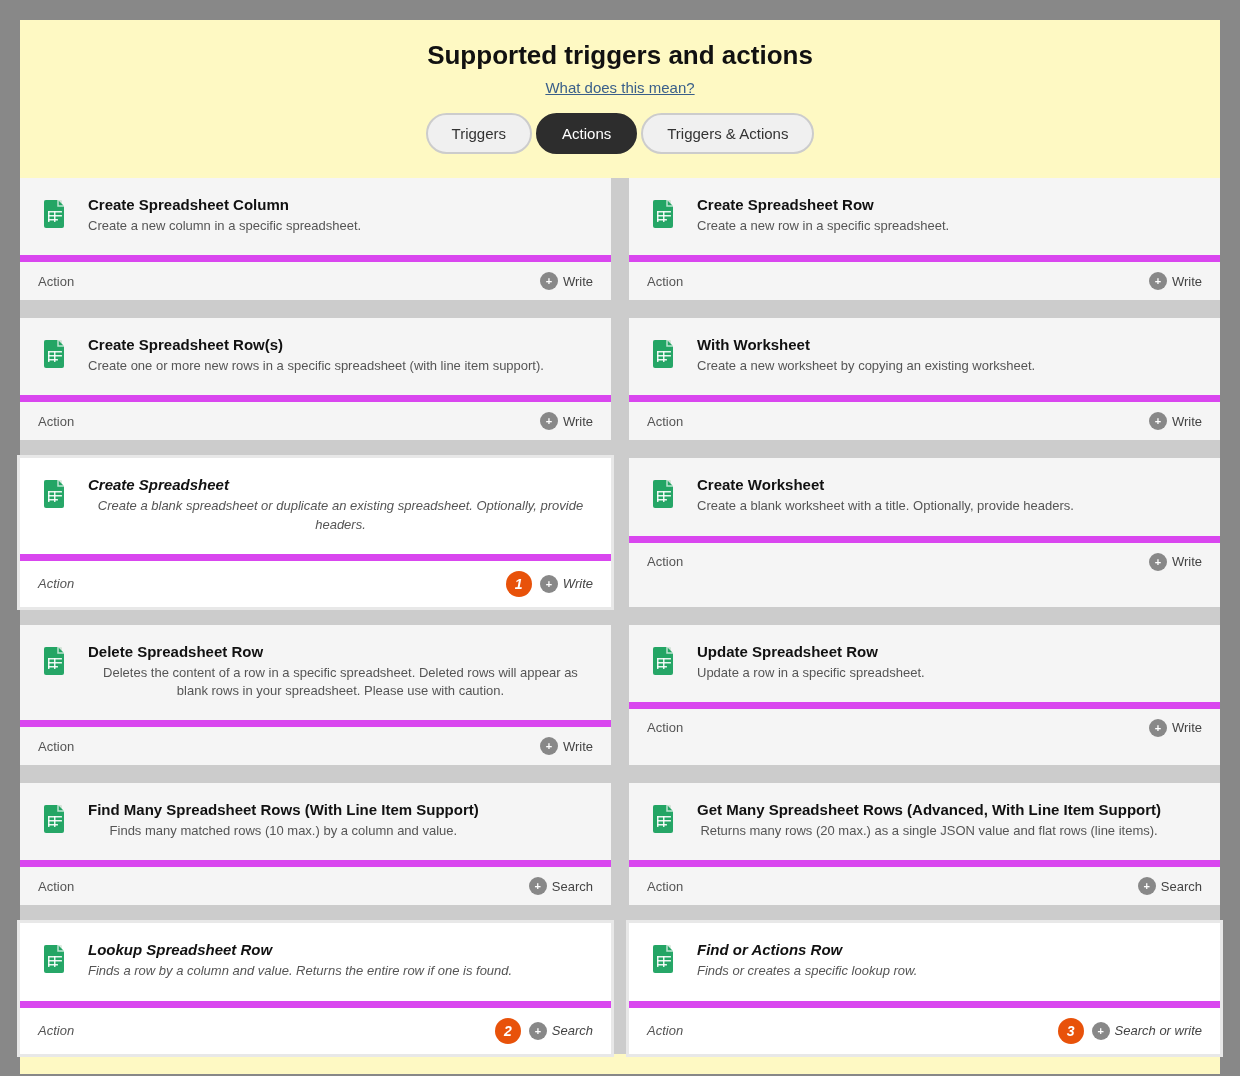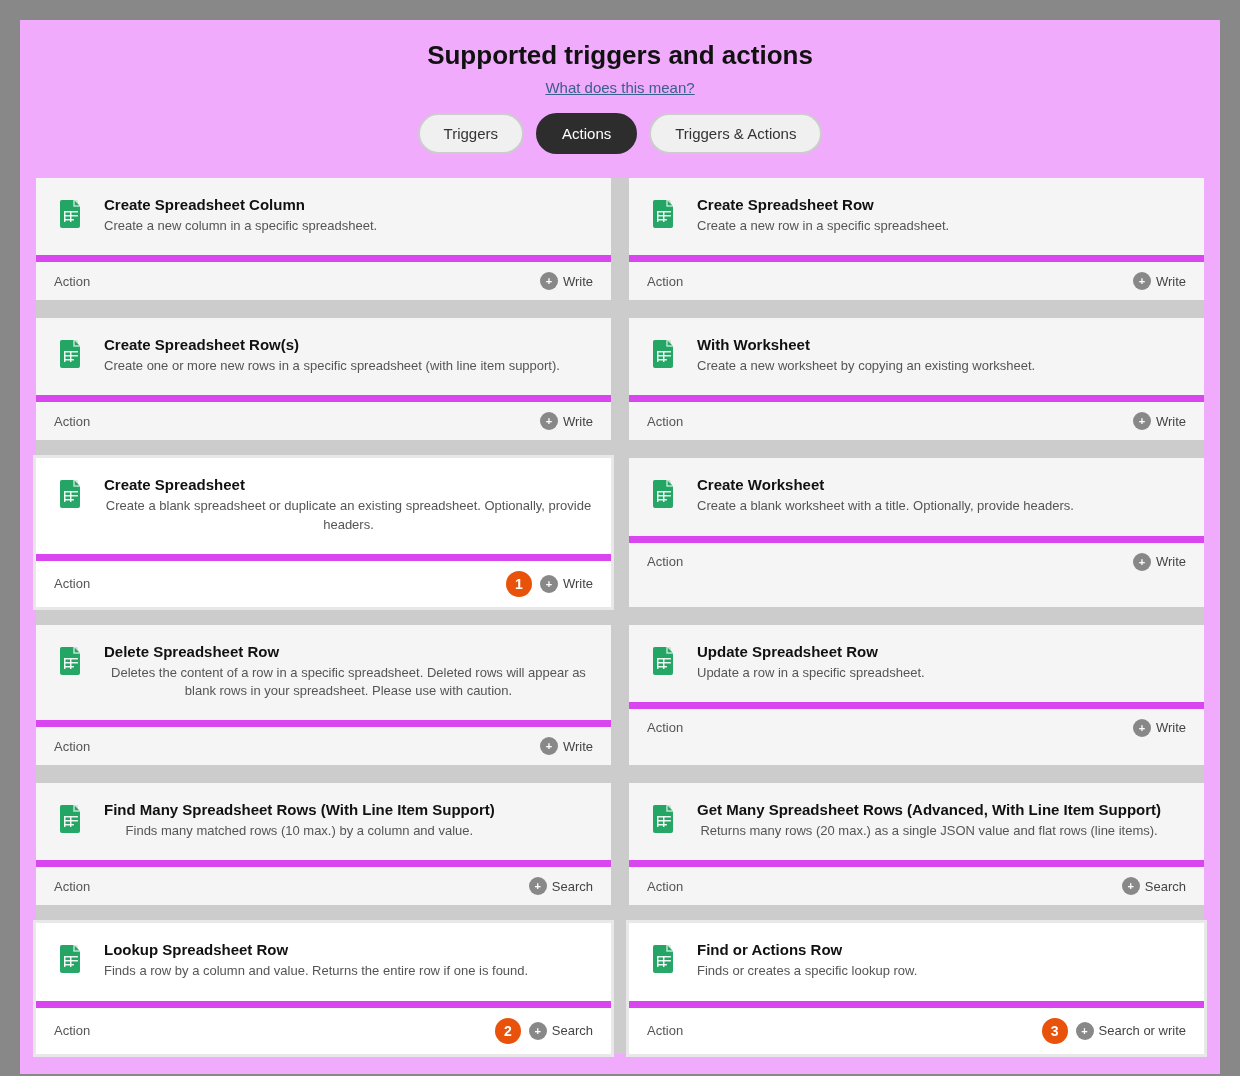"Supported triggers and actions" .page-container { background: #f0abfc -> #fef9c3; padding: 20px 16px -> 20px 0 }
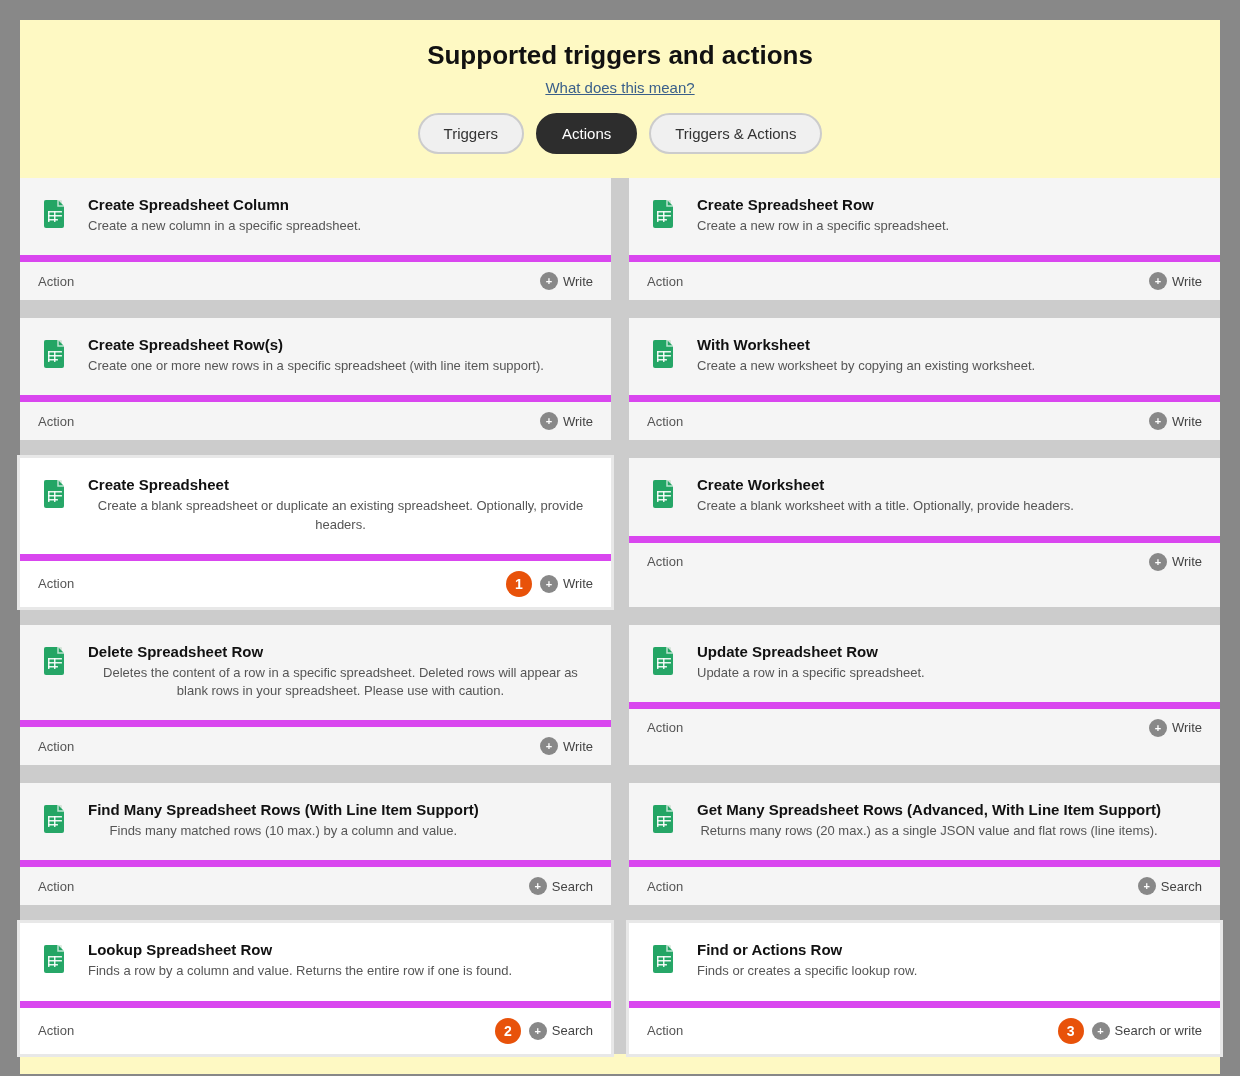"Triggers" .tabs { gap: 12px -> 4px }
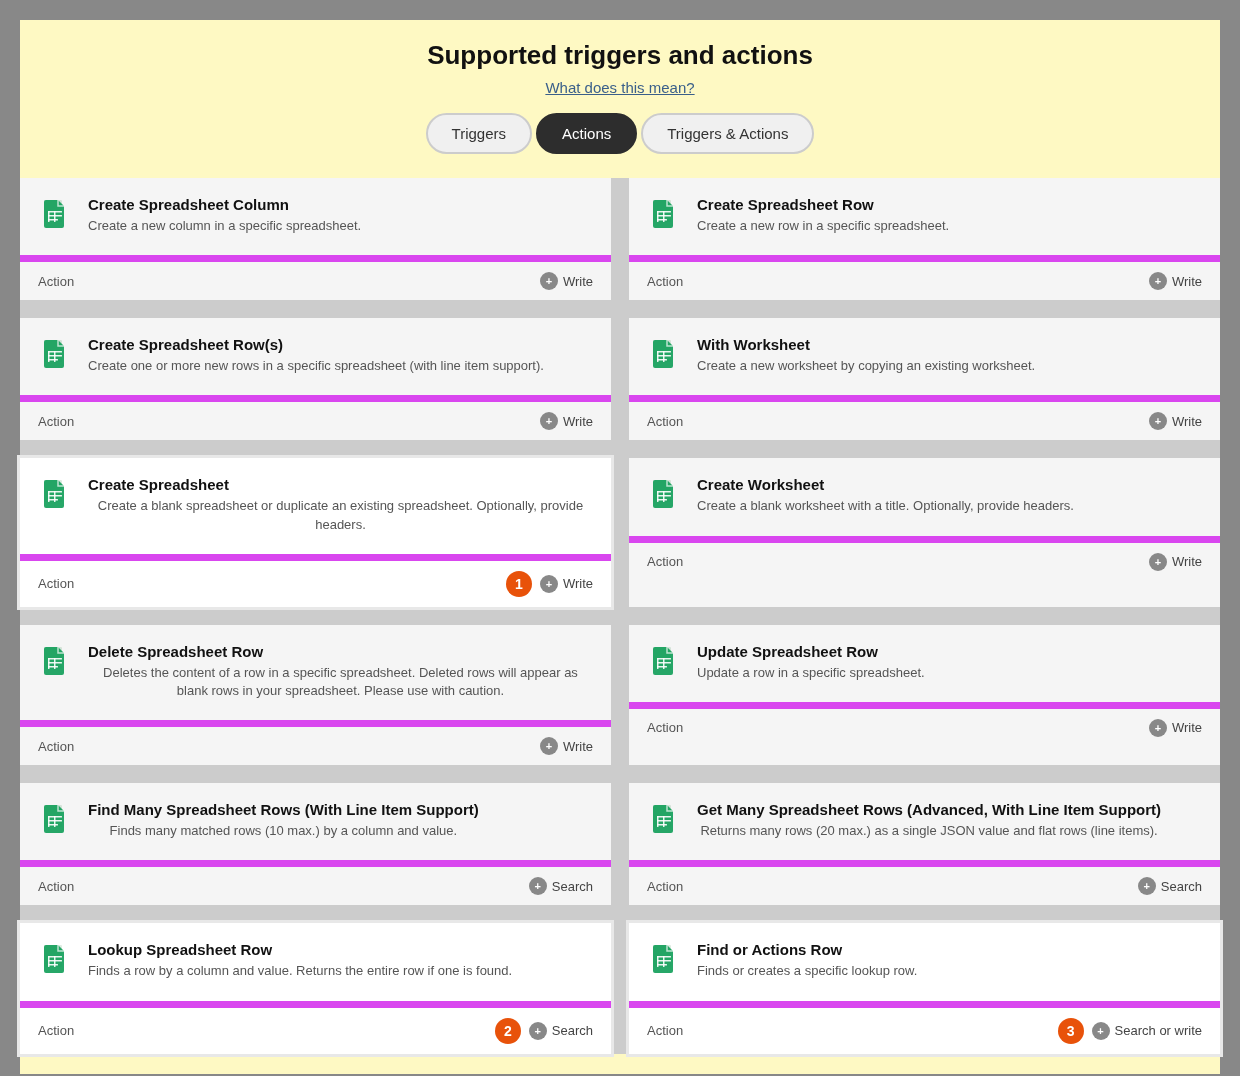"Create Spreadsheet" .card.highlighted { font-style: none -> italic }
